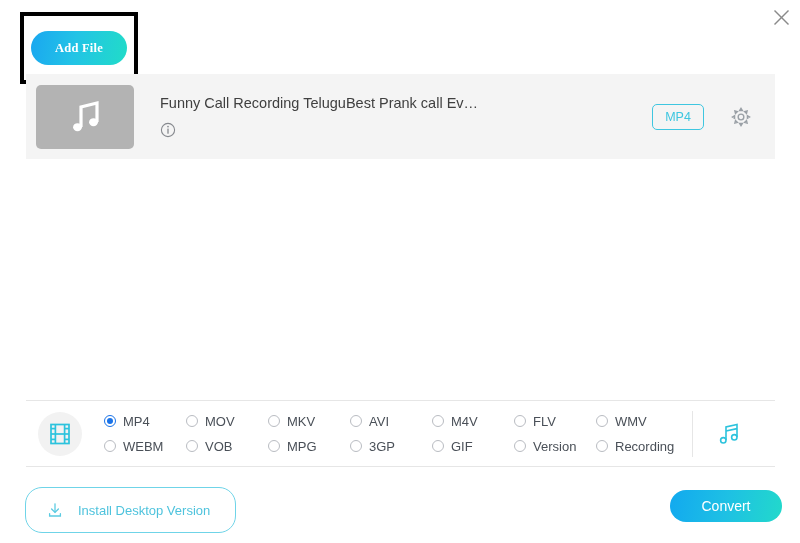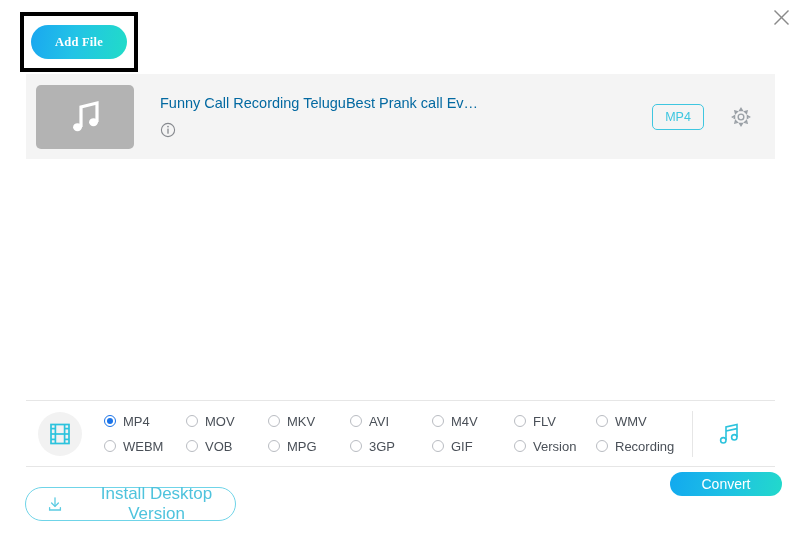"Add File" .addfile-wrap { height: 60px -> 72px }
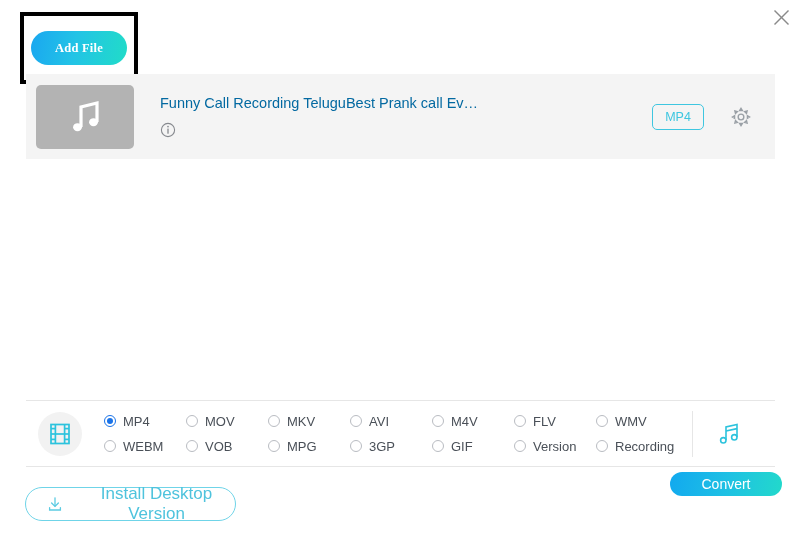"Funny Call Recording TeluguBest Prank" .file-name { color: #0369a1 -> #404040 }
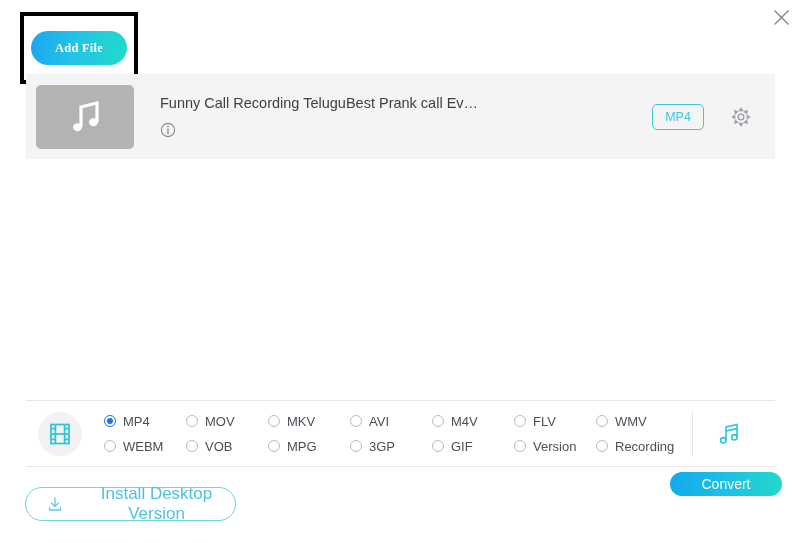"Install Desktop Version" .install-btn { font-size: 17px -> 13px; height: 34px -> 46px }
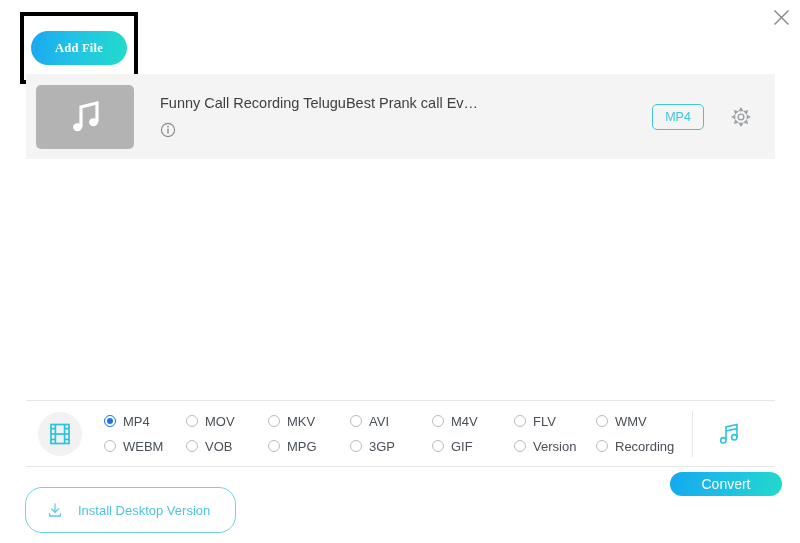"Convert" .convert-btn { height: 24px -> 32px; top: 472px -> 490px }
